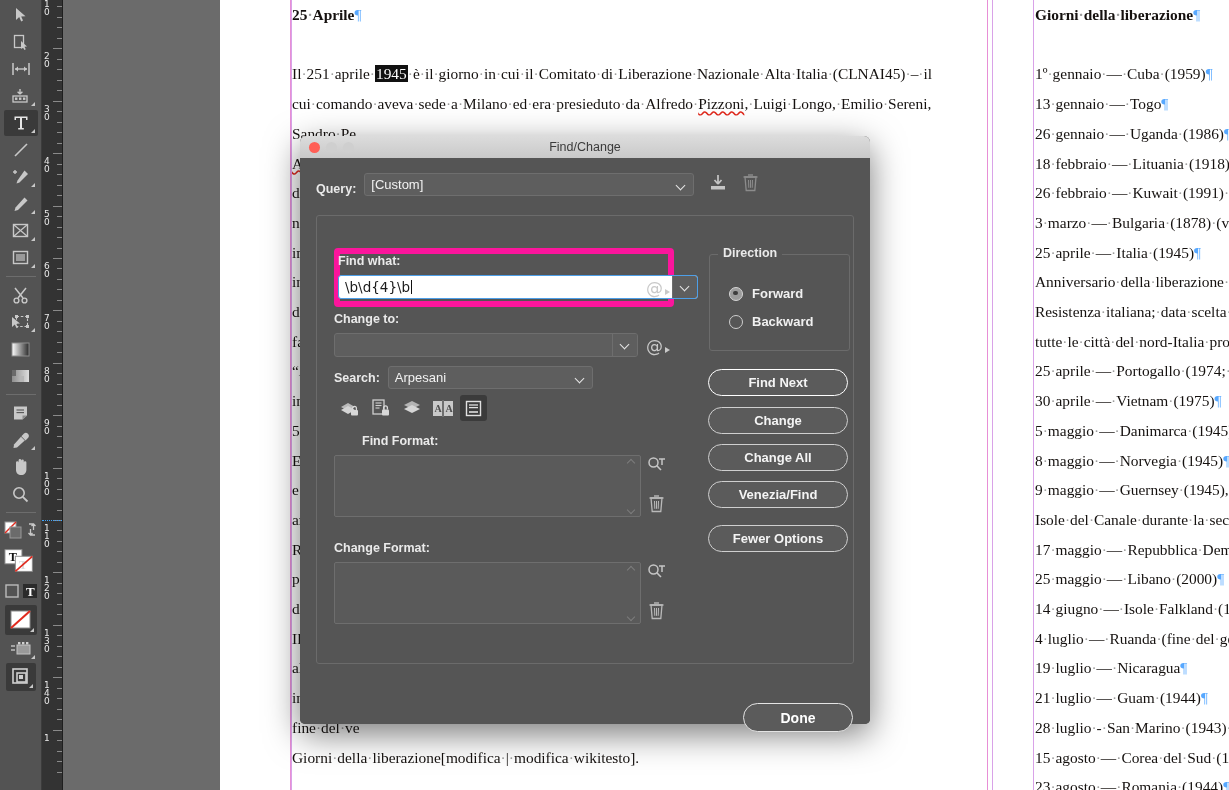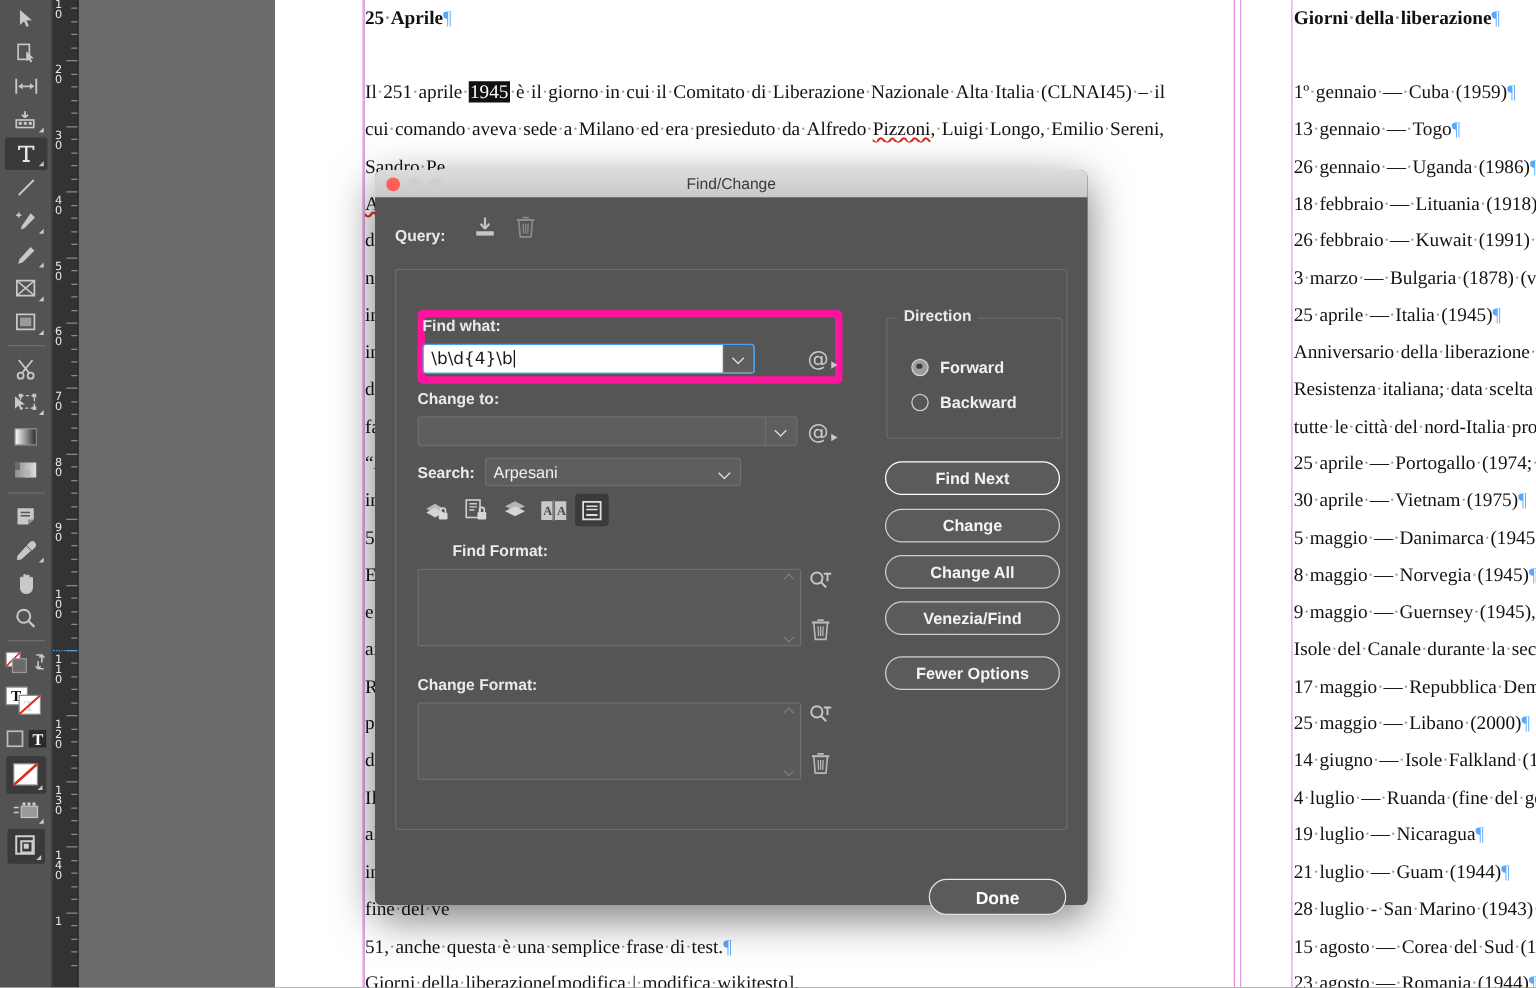"[Custom]" div { html: none -> <div> <span>[Custom]</span> <span></span> </div> }
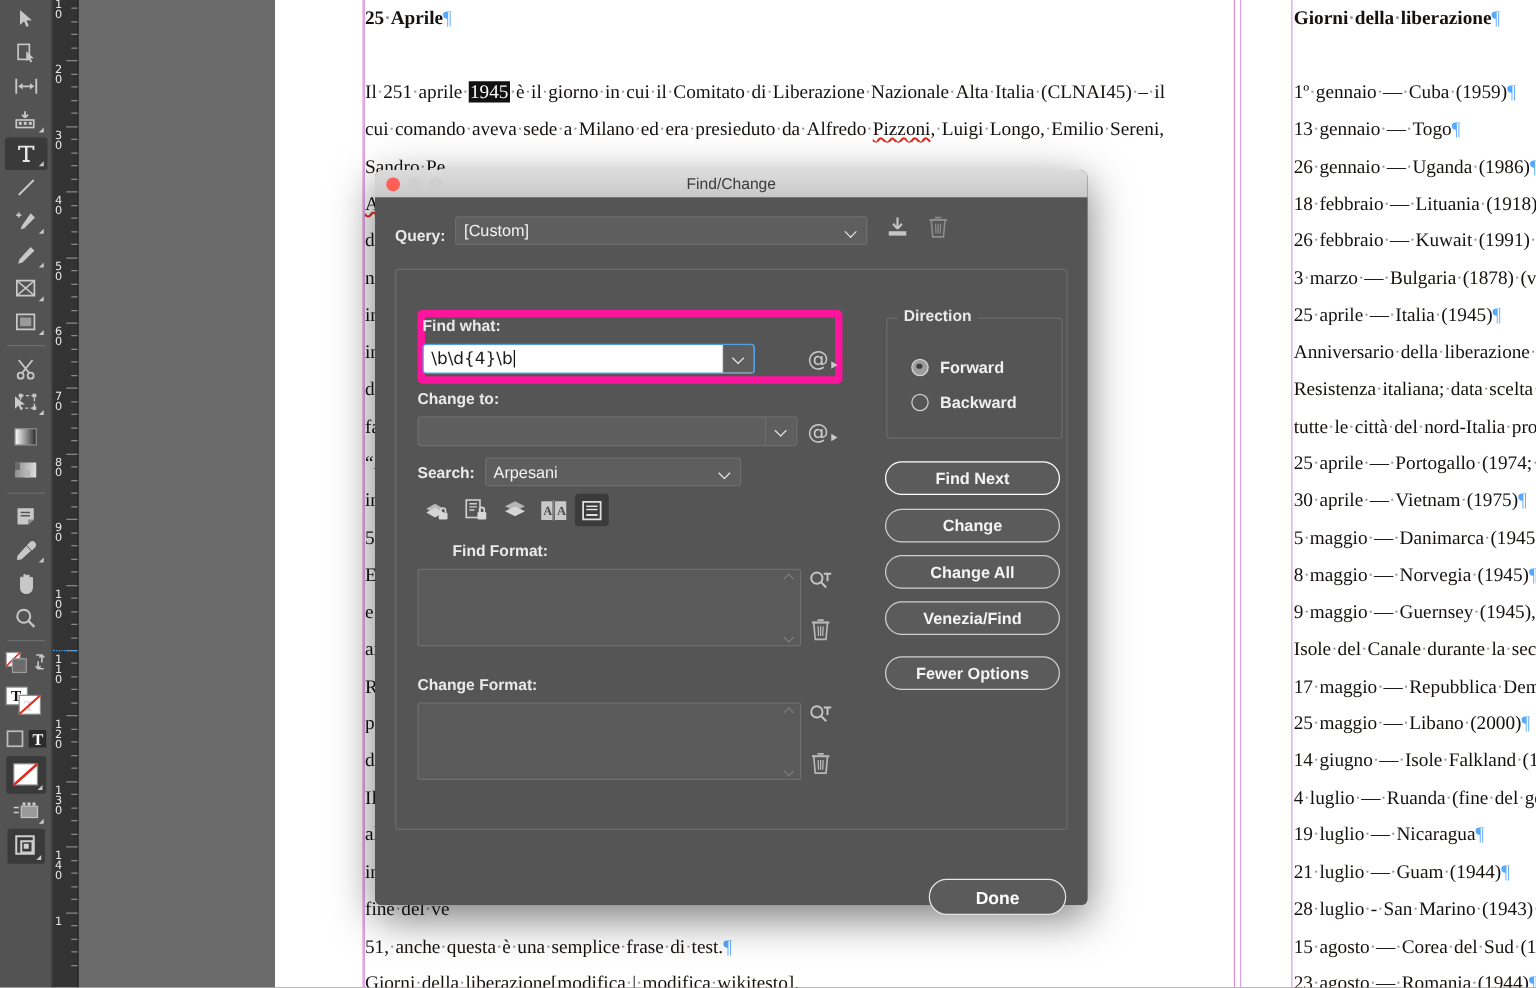"\b\d{4}\b" div.textfield { width: 266px -> 360px }
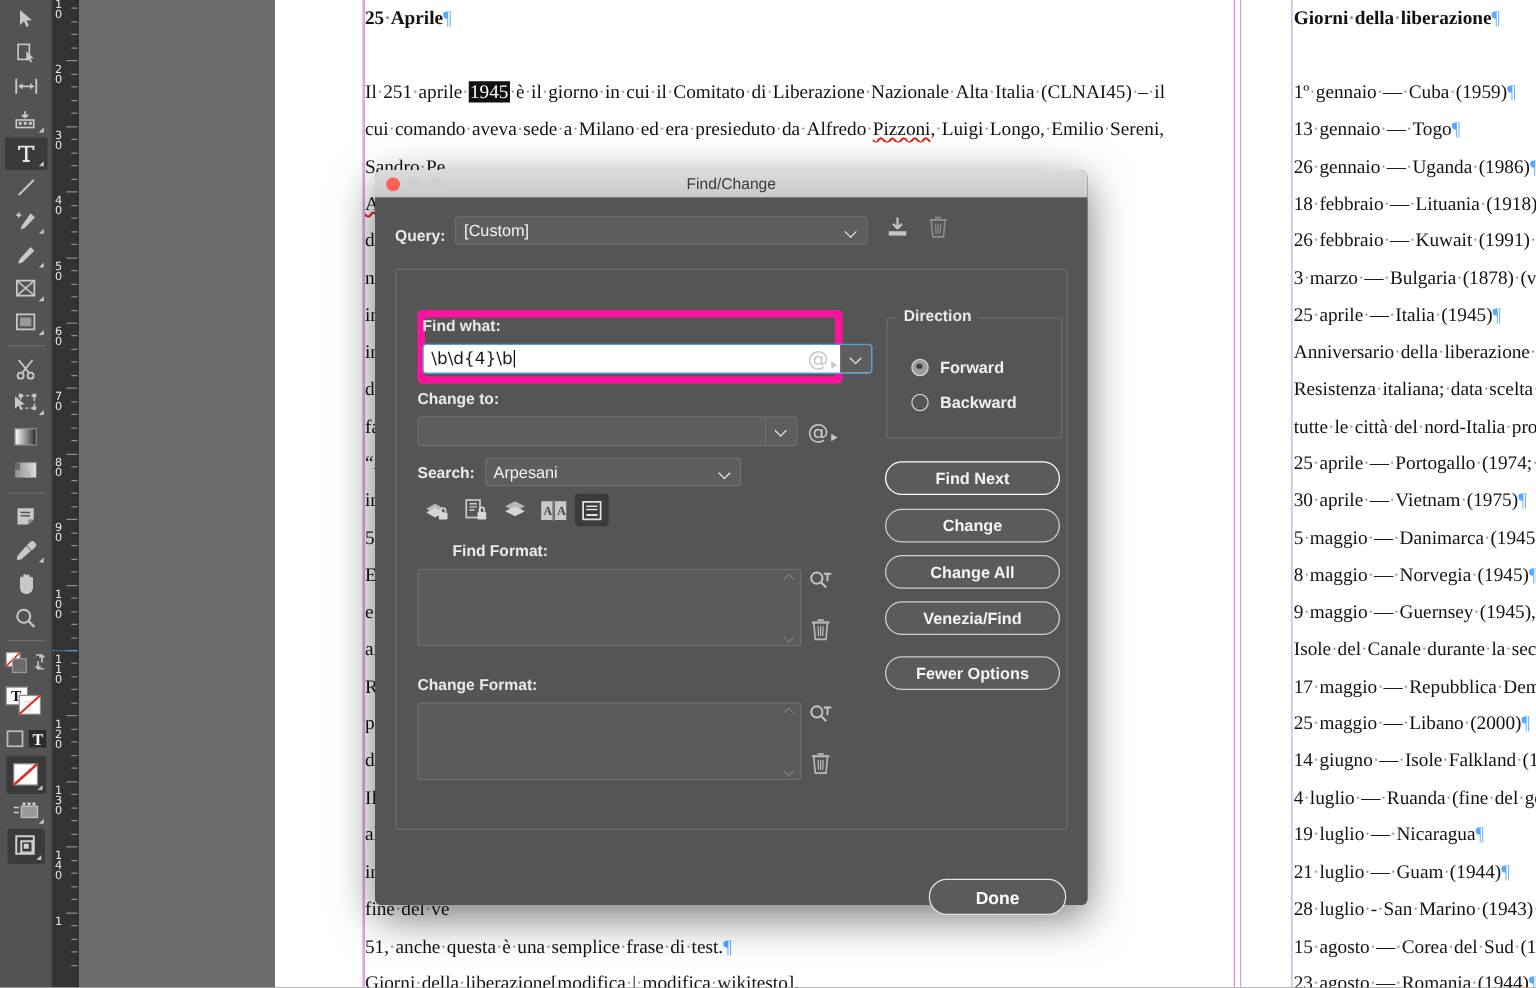"51,·anche·questa·è·una·semplice·frase·di" div { html: <div>51,<span>·</span>anche<span>·</span>questa<span>·</span>è<span>·</span>una<span>·</span>semplice<span>·</span>frase<span>·</span>di<span>·</span>test.<span>¶</span></div> -> none }
